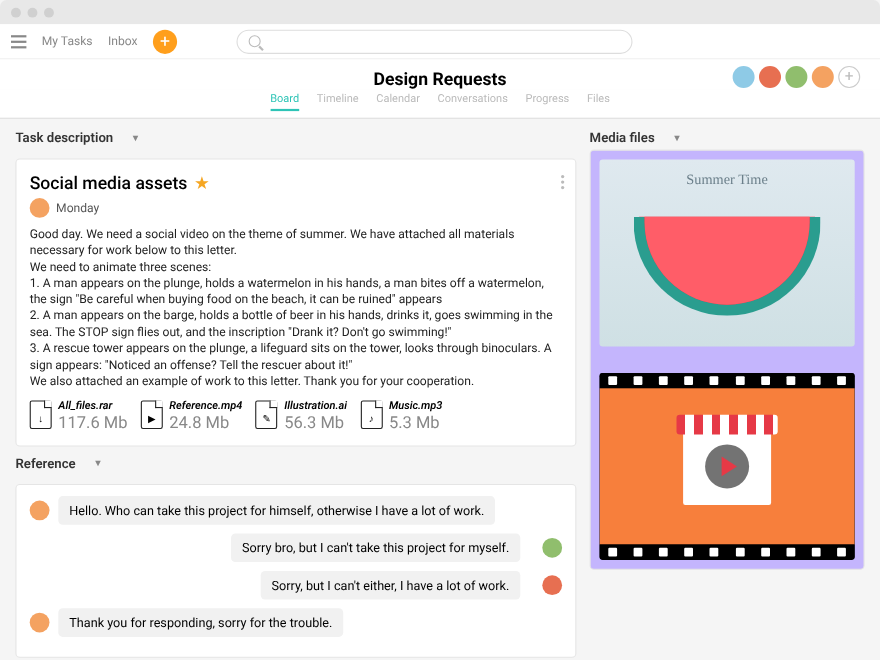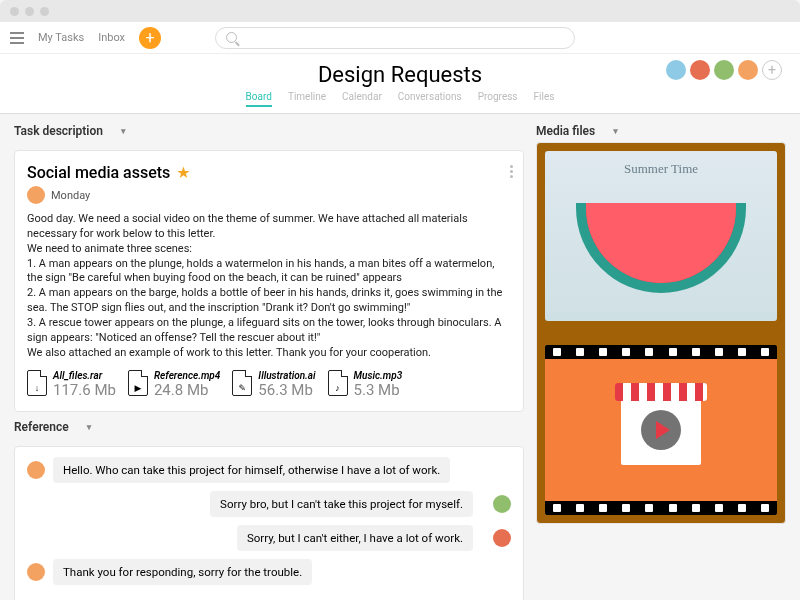"Design Requests" .title-row h1 { font-size: 22px -> 16px; font-weight: 400 -> 700 }
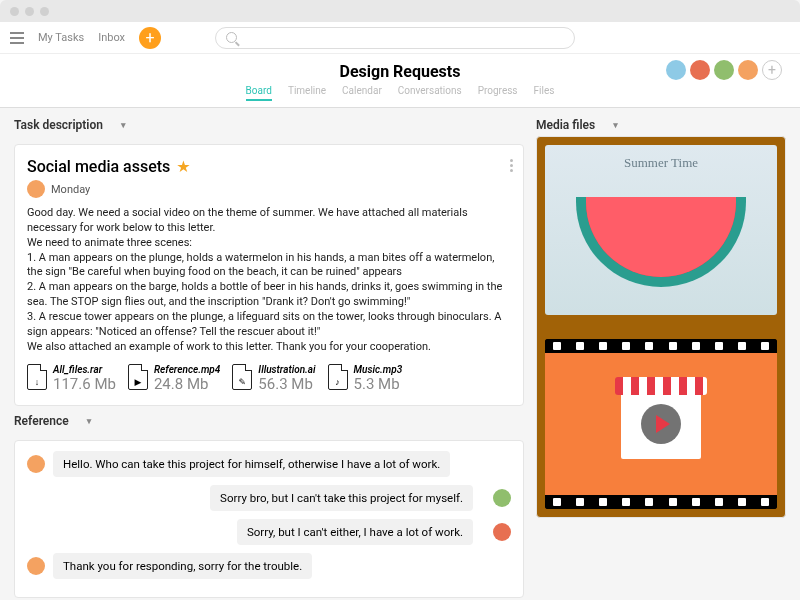"Summer Time" .media-card { background: #a16207 -> #c4b5fd }
